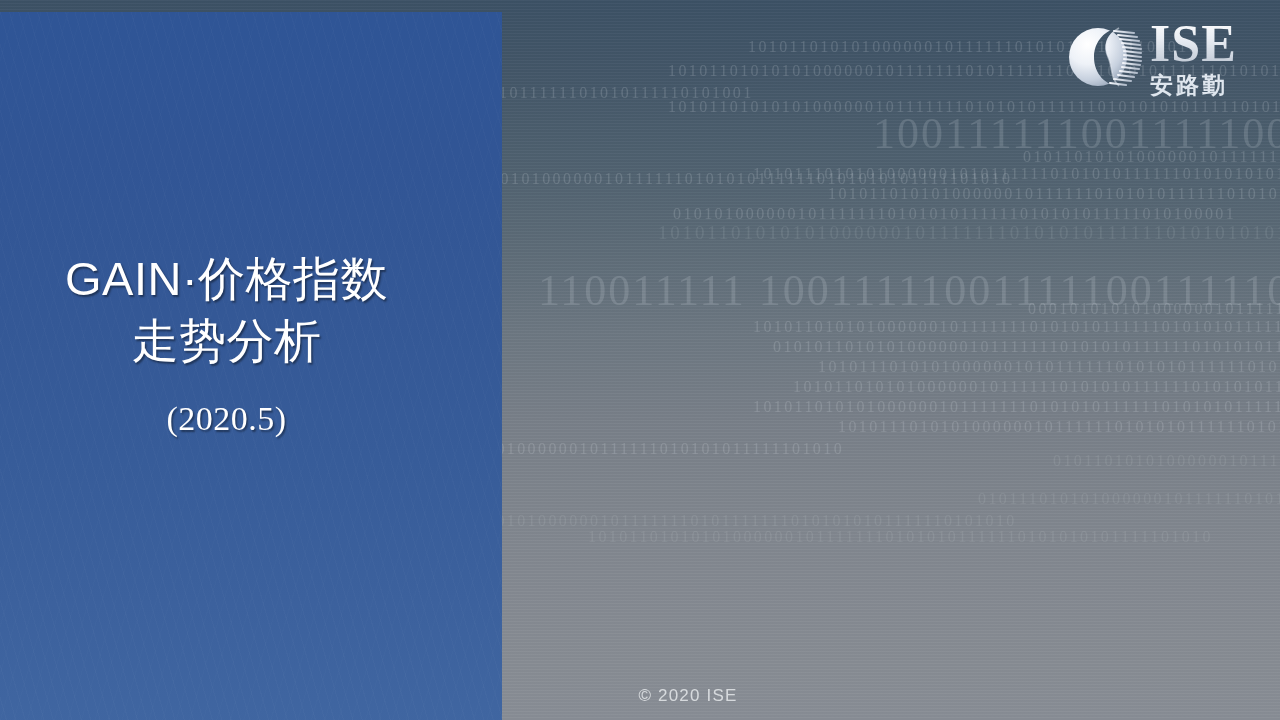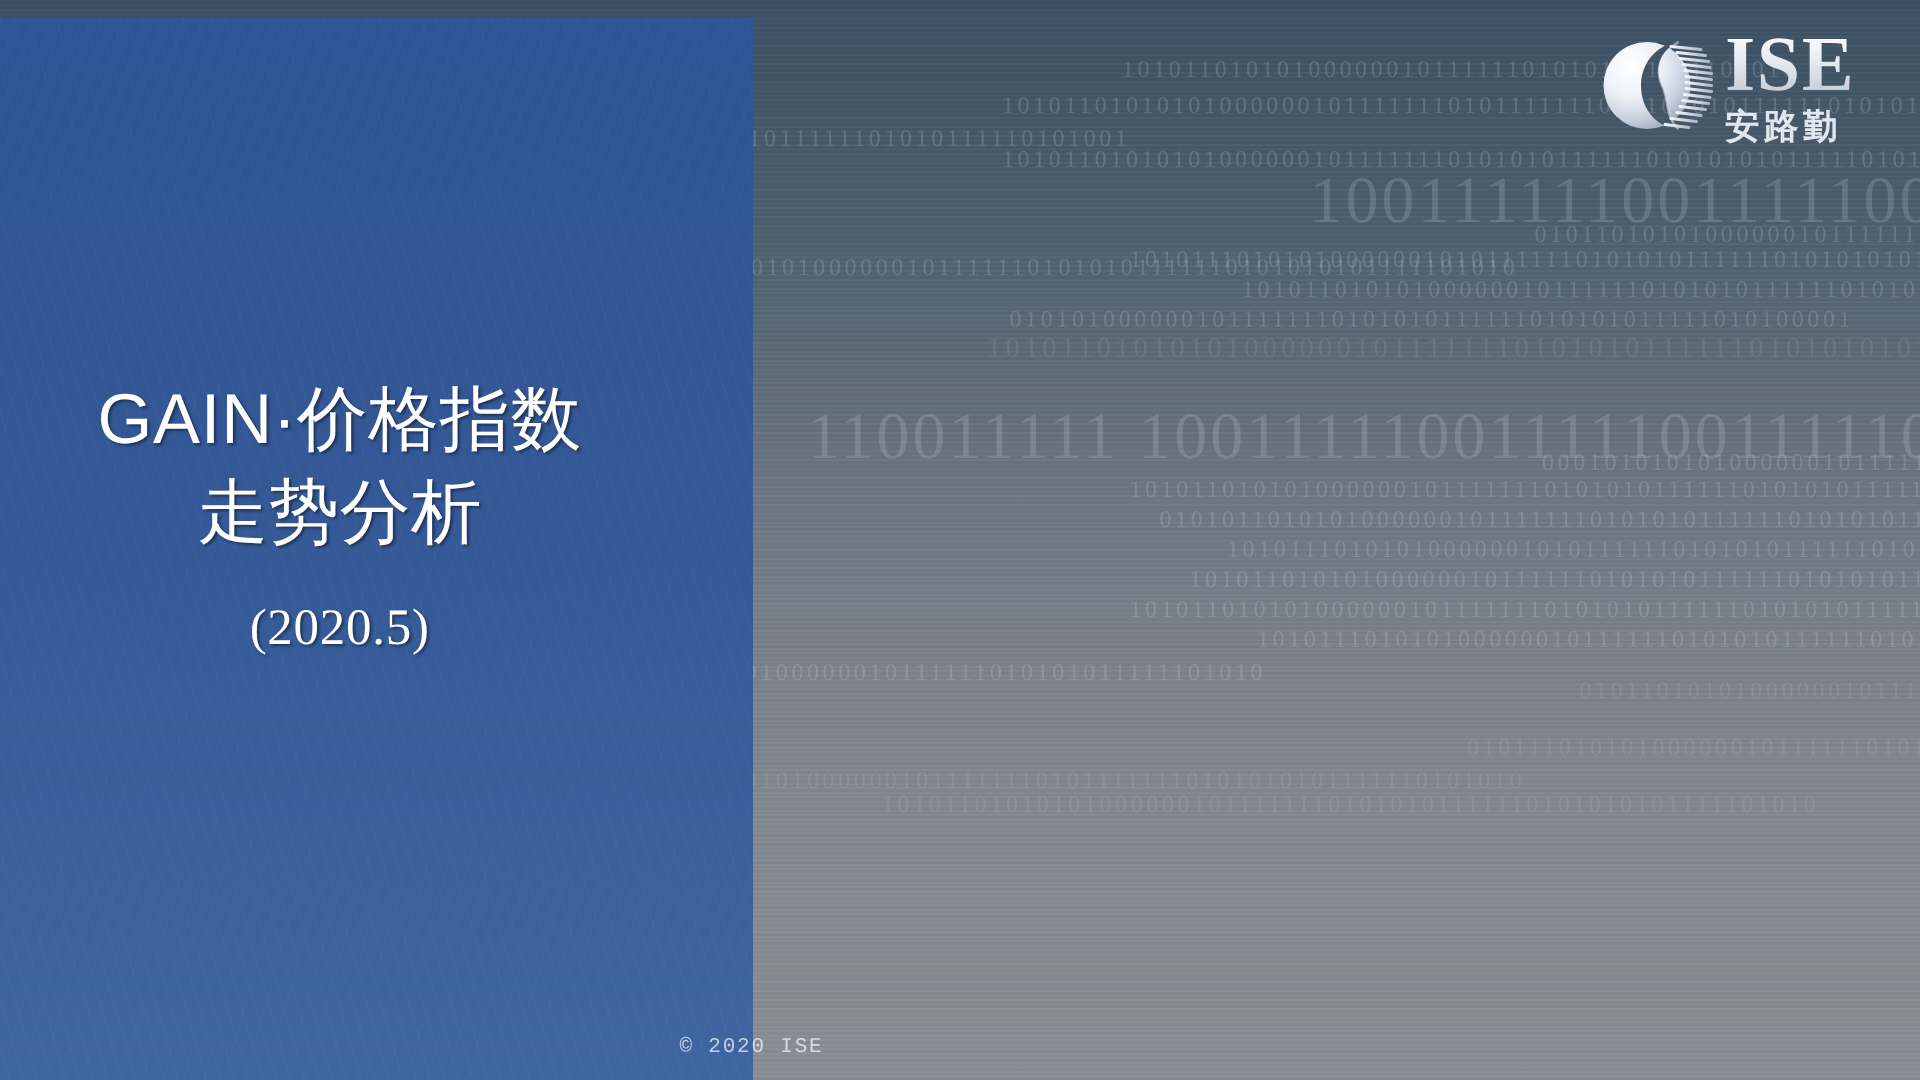"© 2020 ISE" .footer { font-family: Liberation Mono, monospace -> Liberation Sans, sans-serif; font-size: 14px -> 17px; text-align: none -> center }
